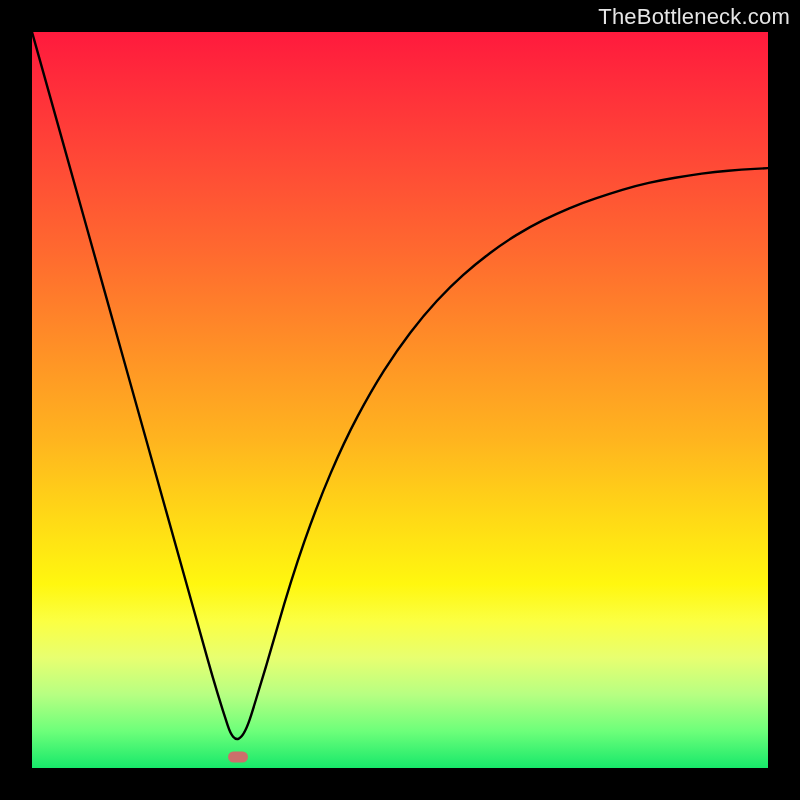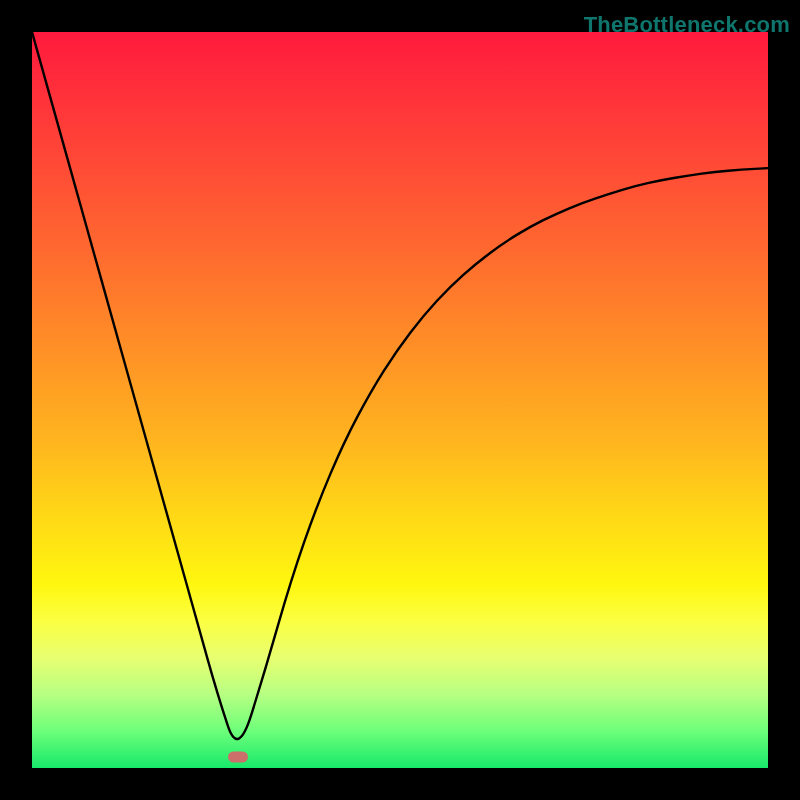"TheBottleneck.com" .watermark { color: #0f766e -> #e5e5e5; font-weight: 700 -> 400; top: 12px -> 4px }
